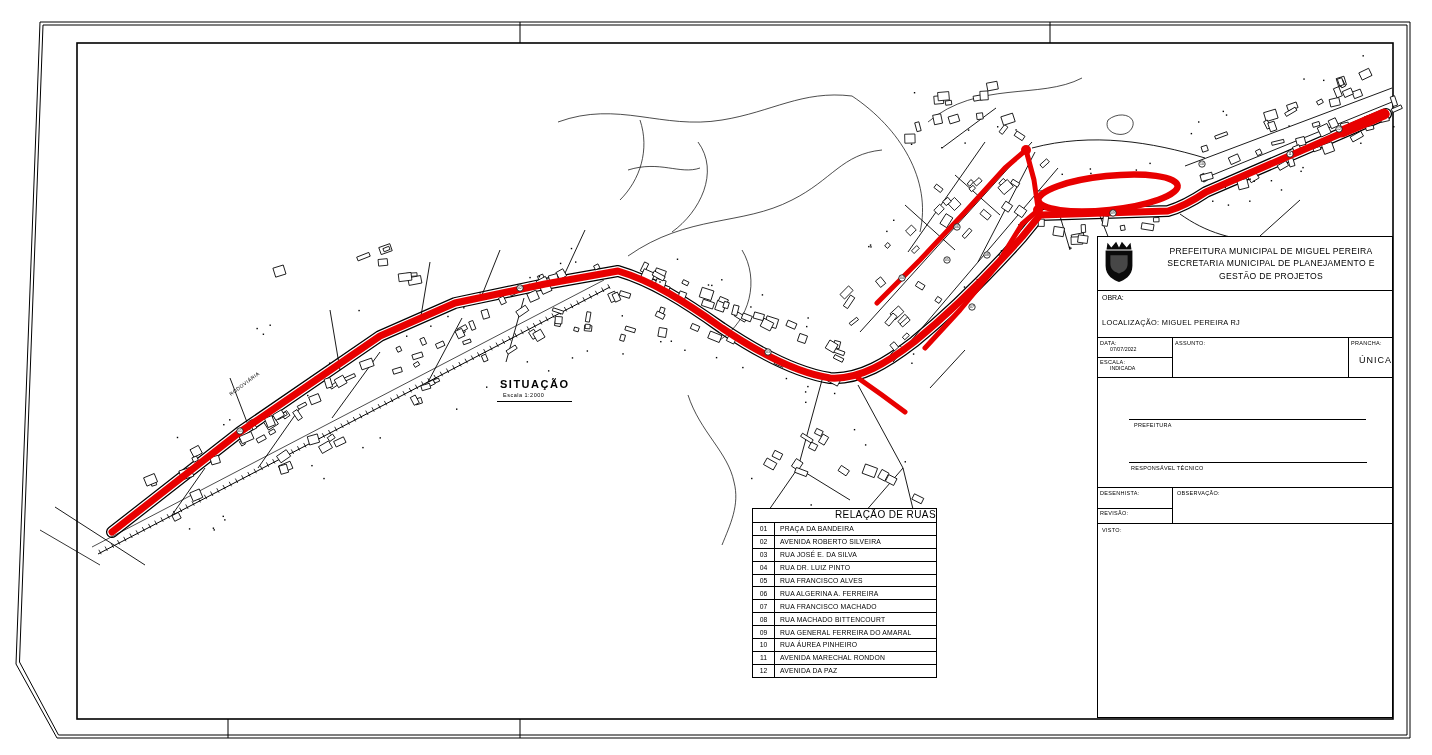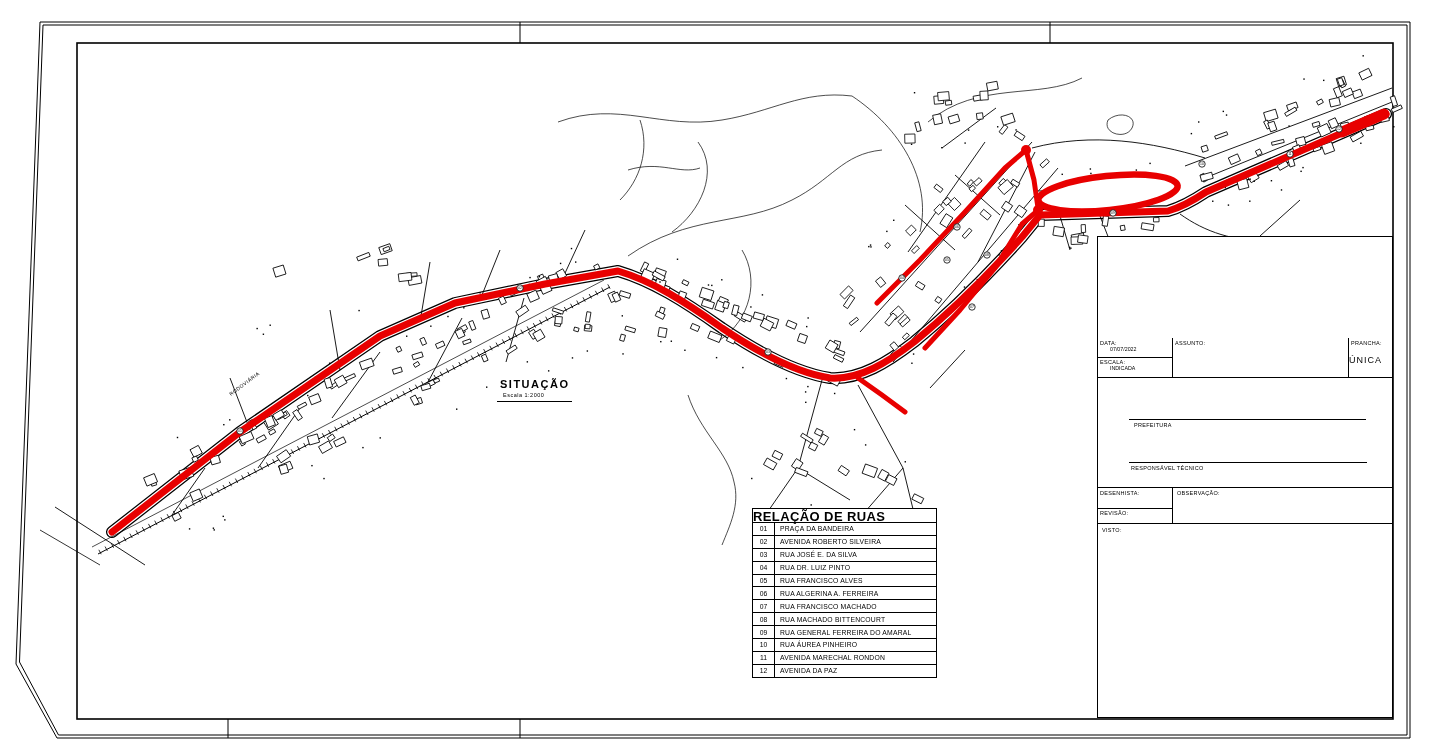"PREFEITURA MUNICIPAL DE MIGUEL PEREIRA" div.tb-sec { html: none -> <div> <div> <svg> <path></path> <path></path> <path></path> </svg> </div> <div> <span>PREFEITURA MUNICIPAL DE MIGUEL PEREIRA</span> <span>SECRETARIA MUNICIPAL DE PLANEJAMENTO E</span> <span>GESTÃO DE PROJETOS</span> </div> </div> }
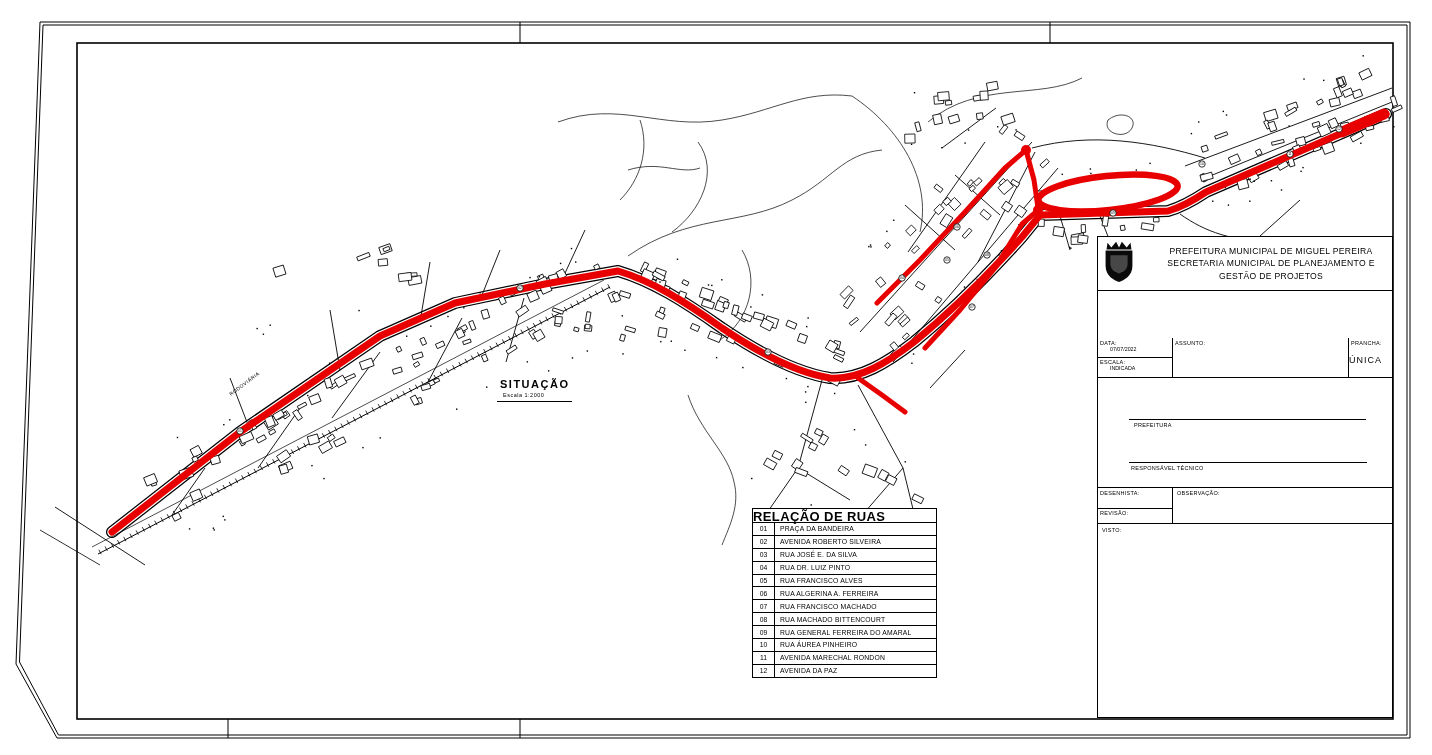"LOCALIZAÇÃO: MIGUEL PEREIRA RJ" div.tb-sec { html: none -> <div> <span>OBRA:</span> <span>LOCALIZAÇÃO: MIGUEL PEREIRA RJ</span> </div> }
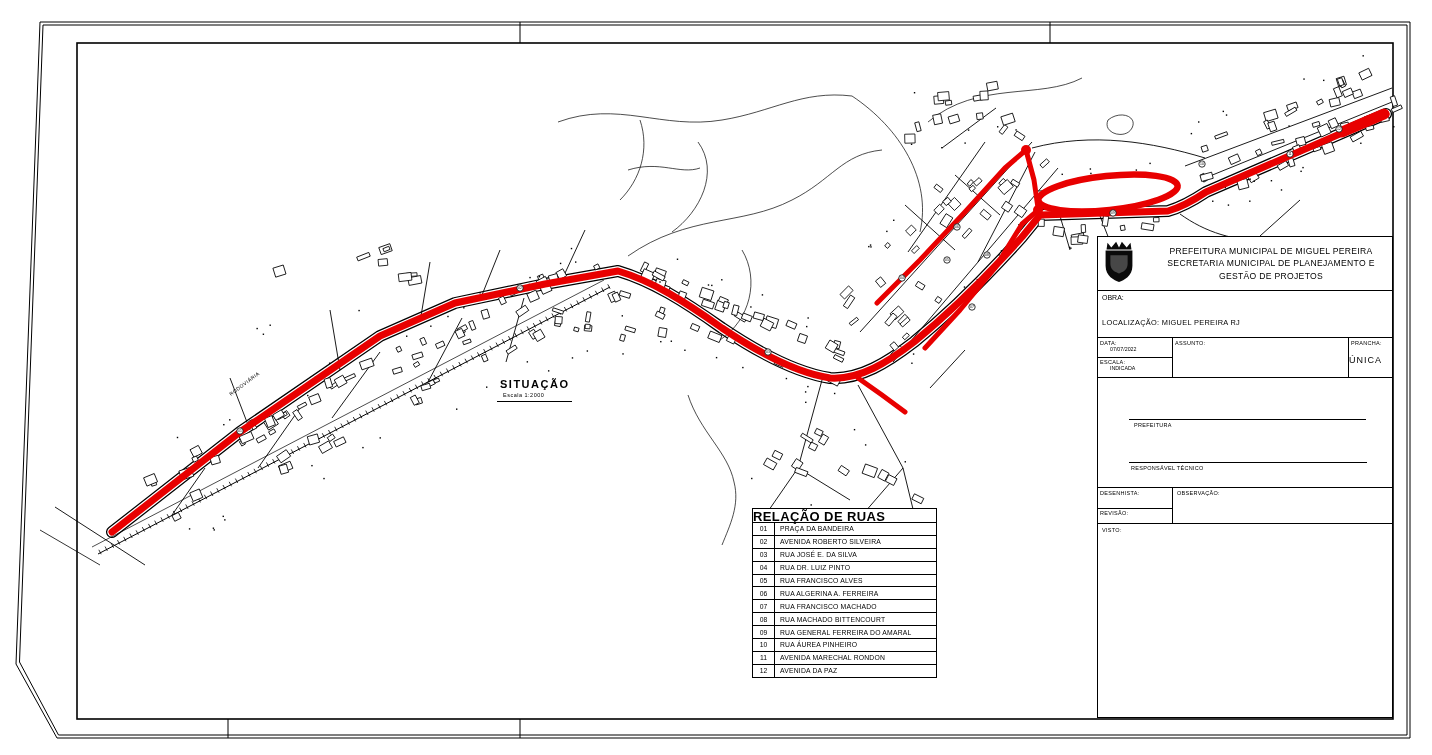"ÚNICA" .prancha-val { text-align: left -> right }
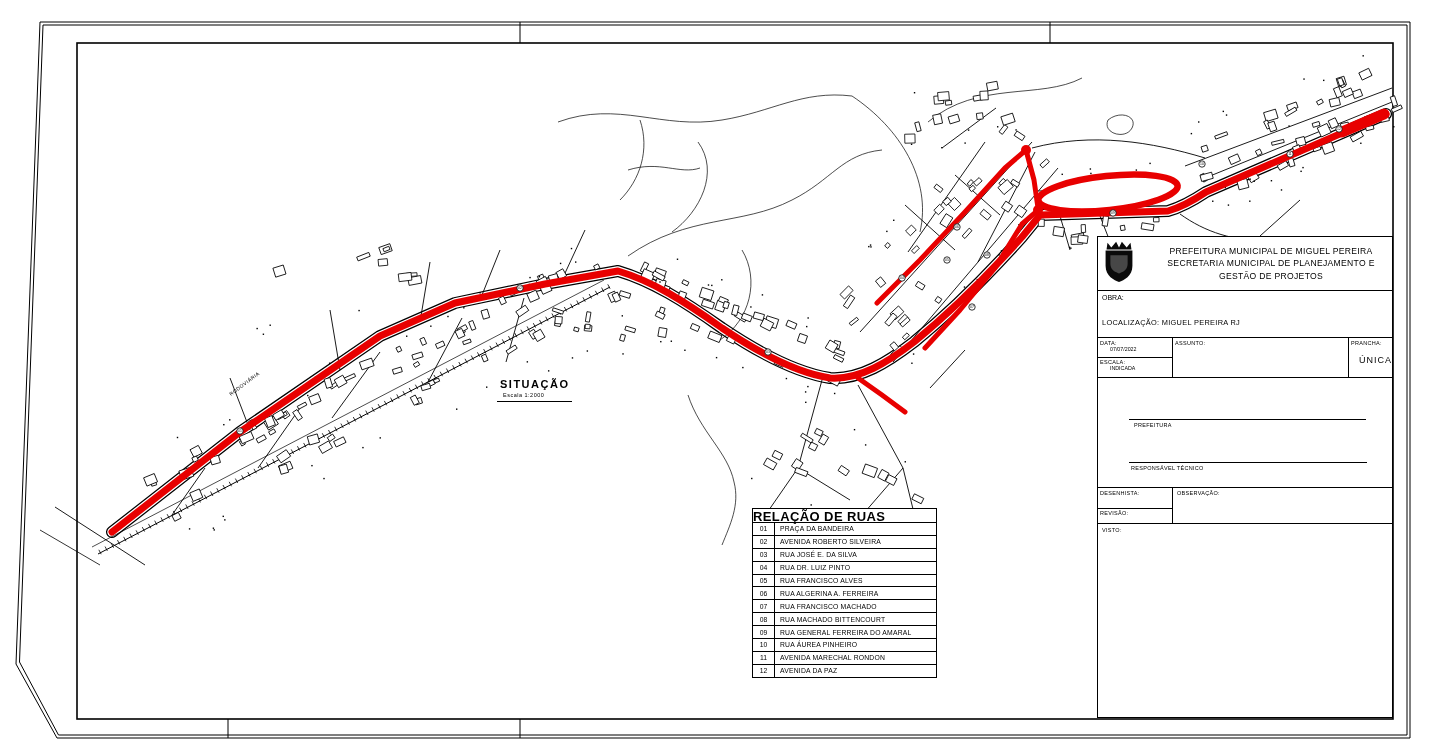"RELAÇÃO DE RUAS" .streets .hdr { font-size: 13px -> 10px; font-weight: bold -> normal; text-align: left -> right }
